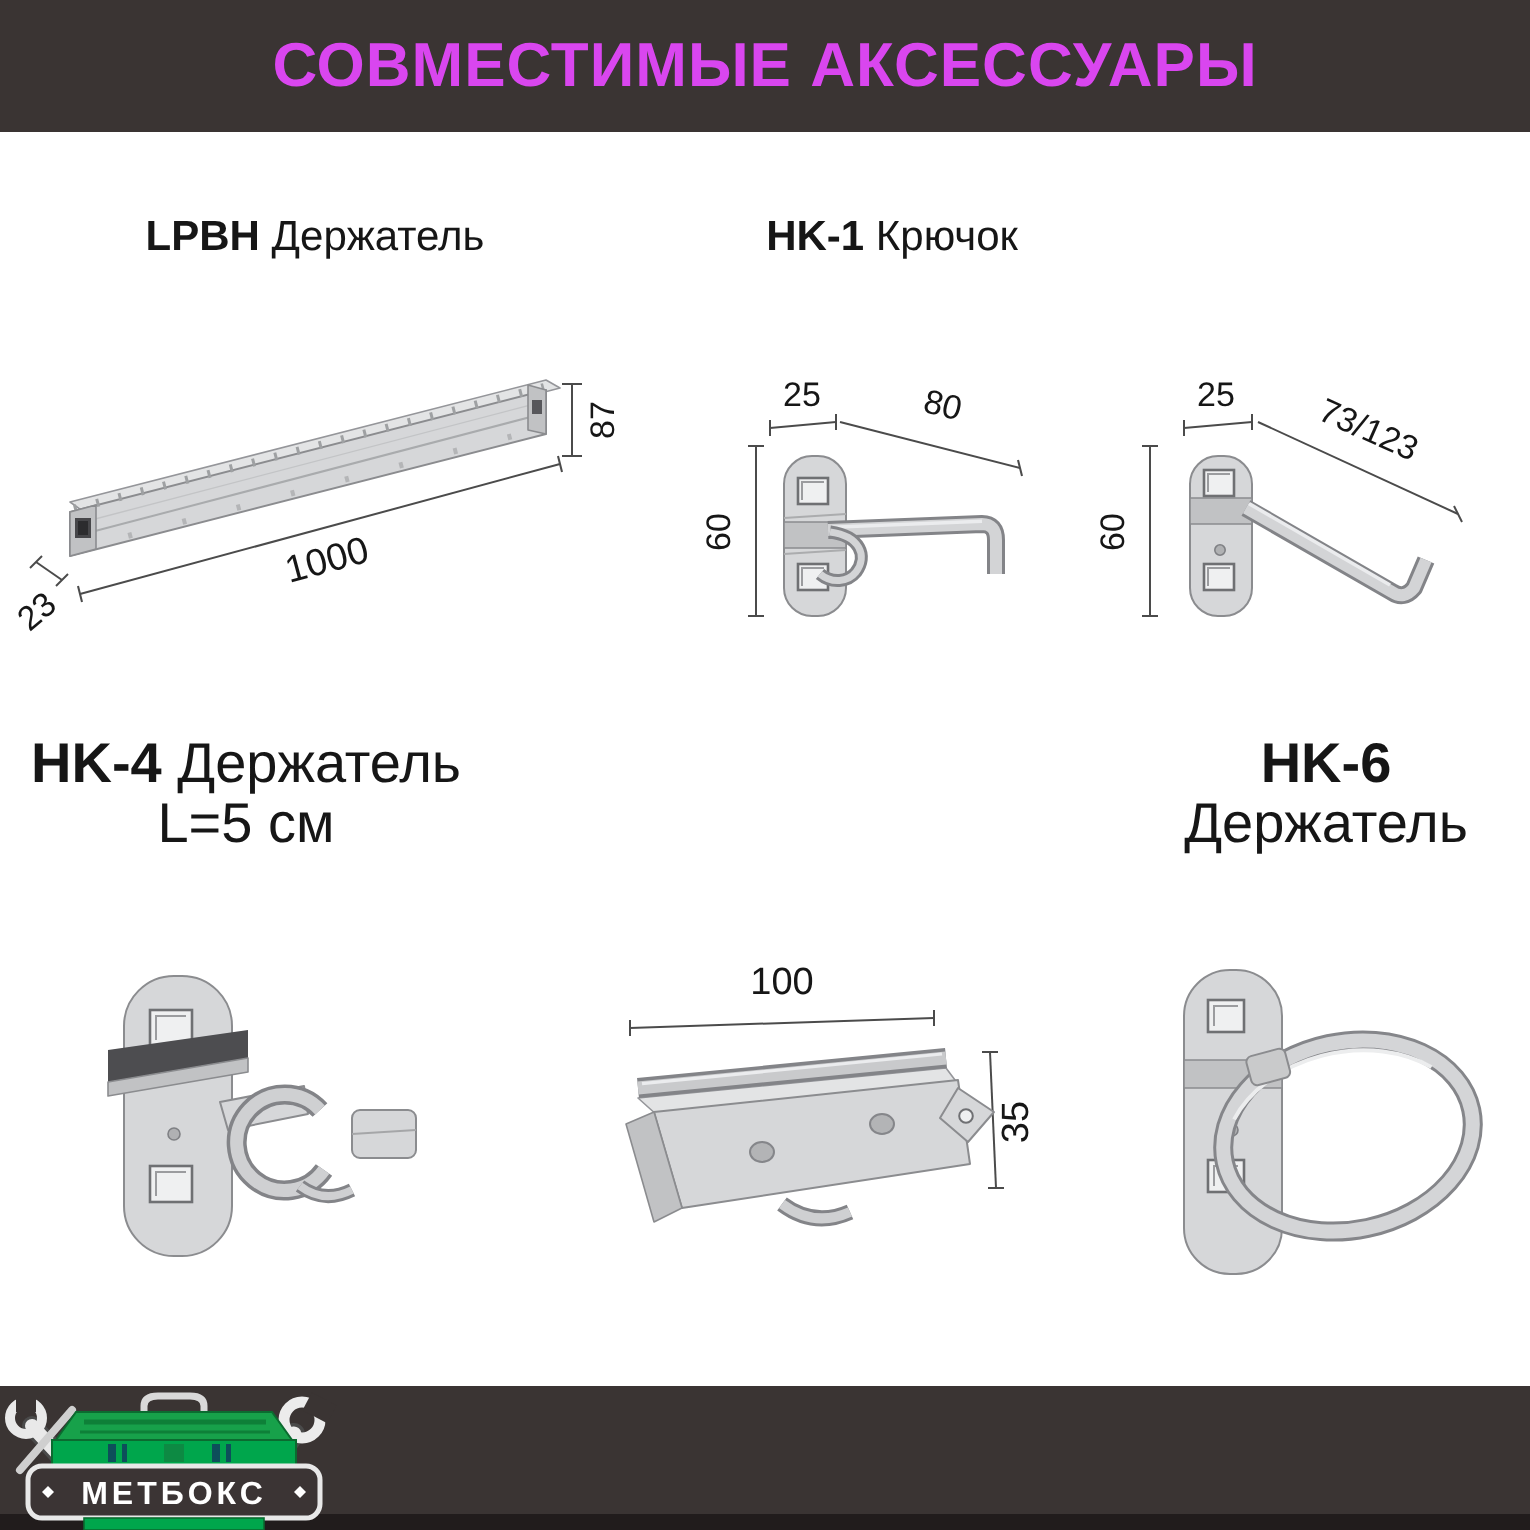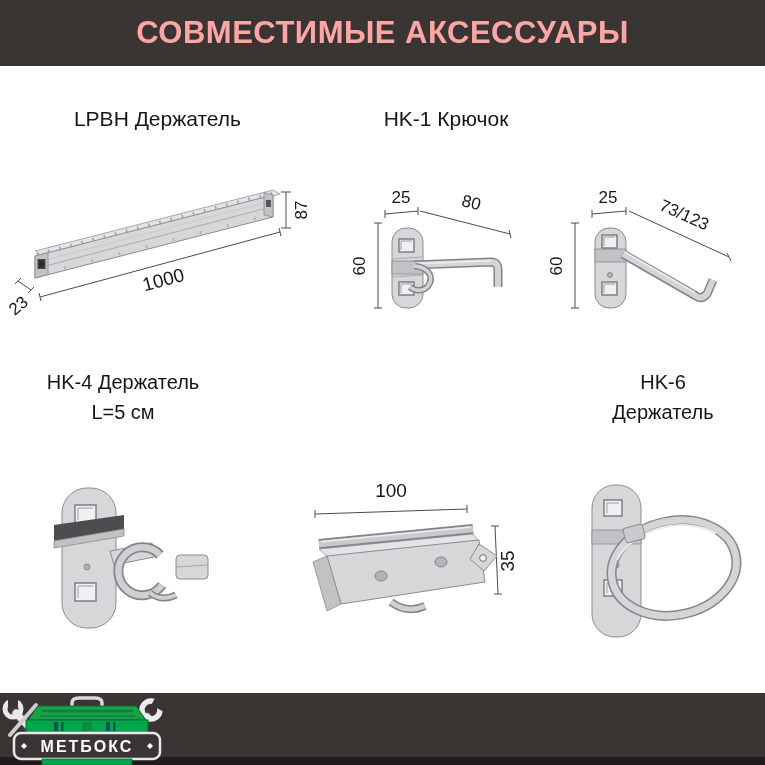"СОВМЕСТИМЫЕ АКСЕССУАРЫ" .topbar h1 { color: #fca5a5 -> #d946ef }
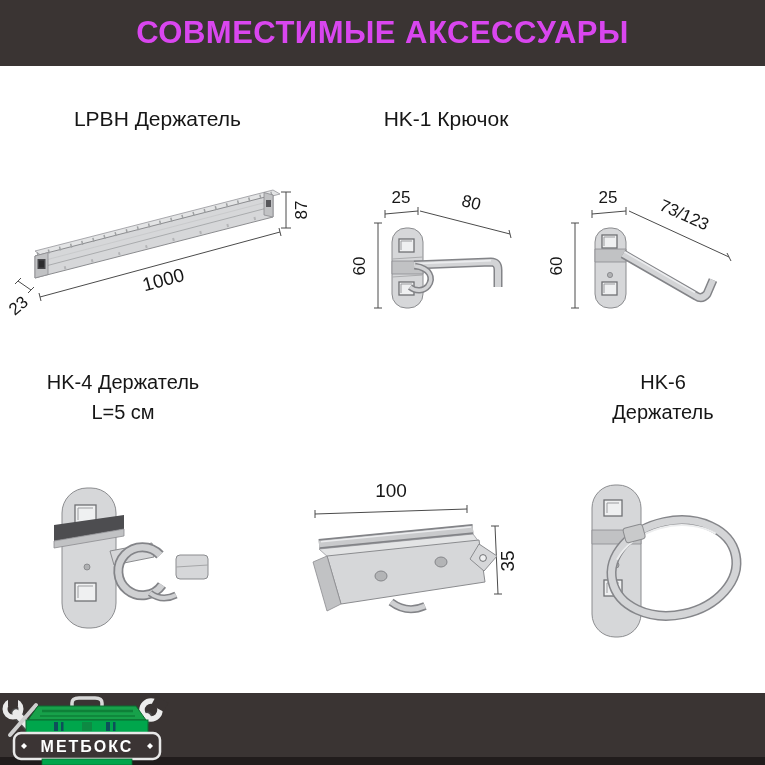"LPBH" .ptitle b { font-weight: 400 -> 700 }
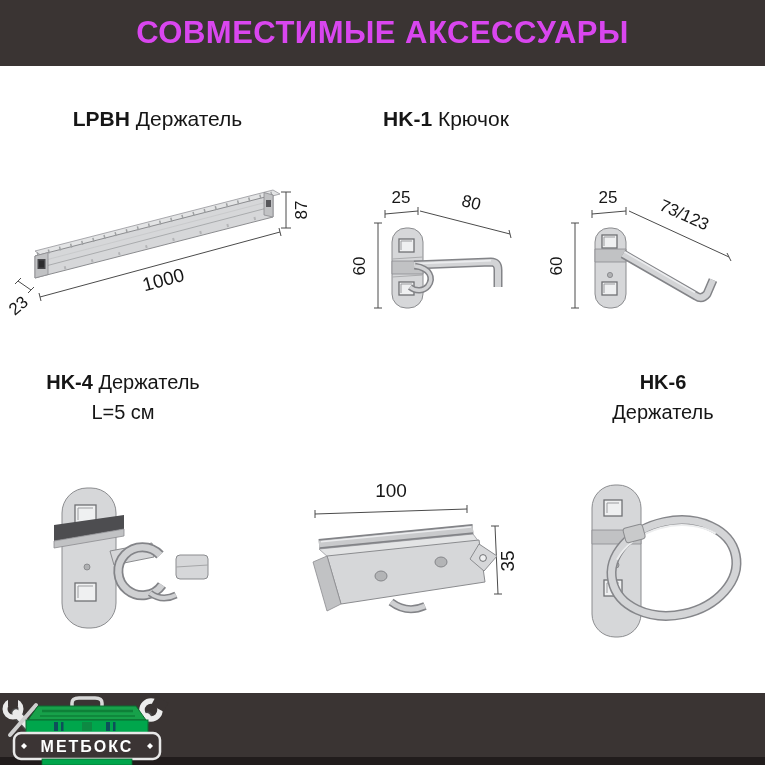"HK-4 Держатель" .r2 { font-size: 20px -> 28px }
